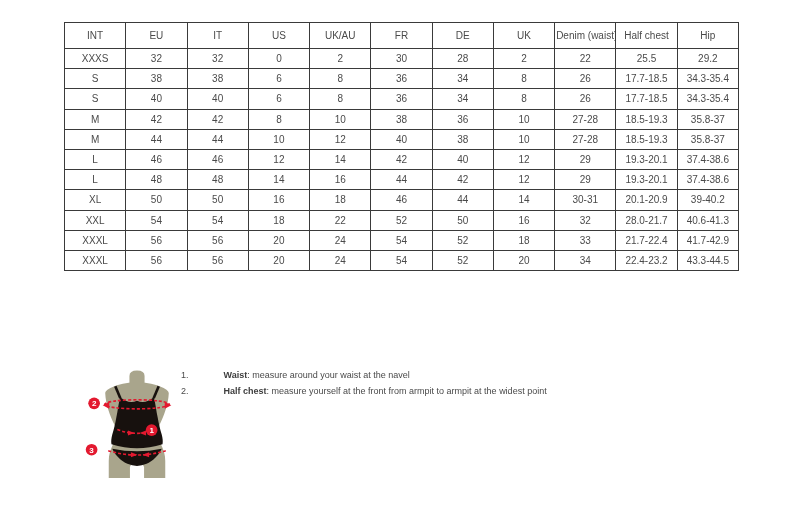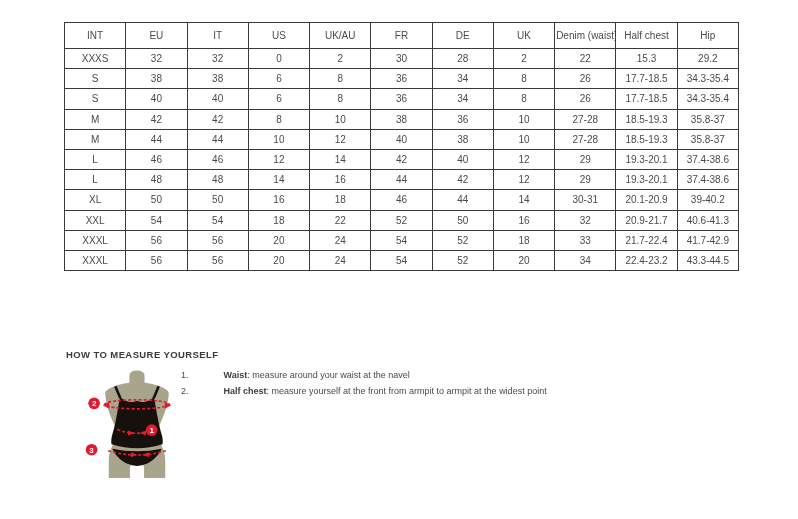"15.3" td { text: 15.3 -> 25.5 }
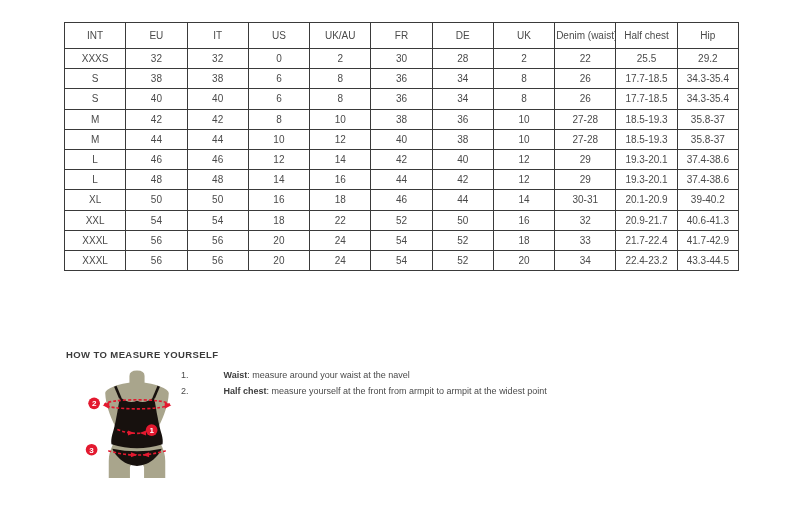"20.9-21.7" td { text: 20.9-21.7 -> 28.0-21.7 }
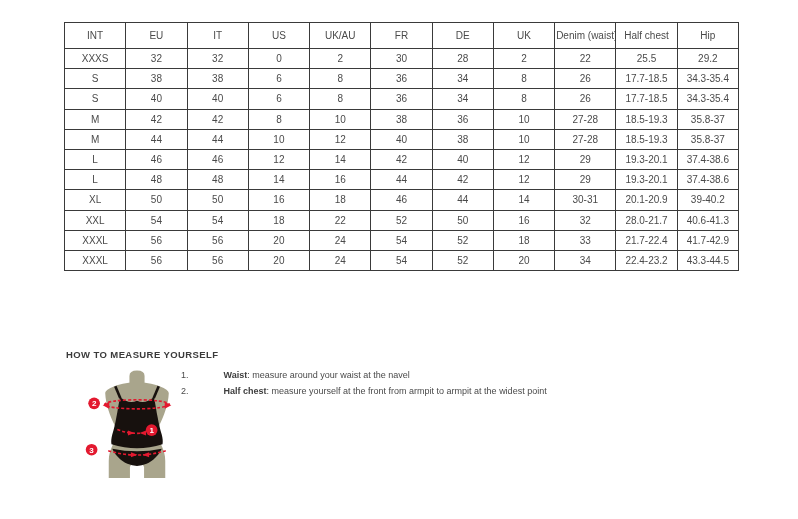"HOW TO MEASURE YOURSELF" h2.measure-title { html: <h2>HOW TO MEASURE YOURSELF</h2> -> none }
